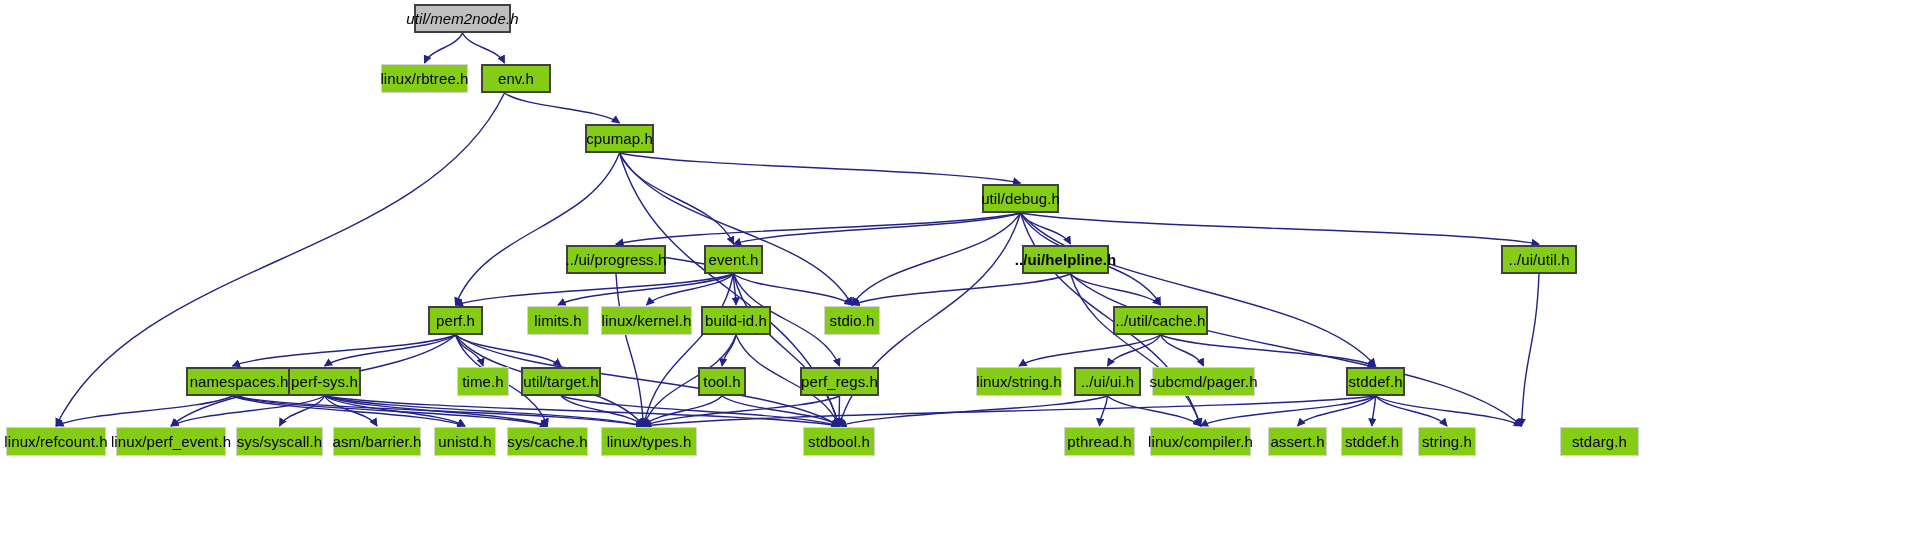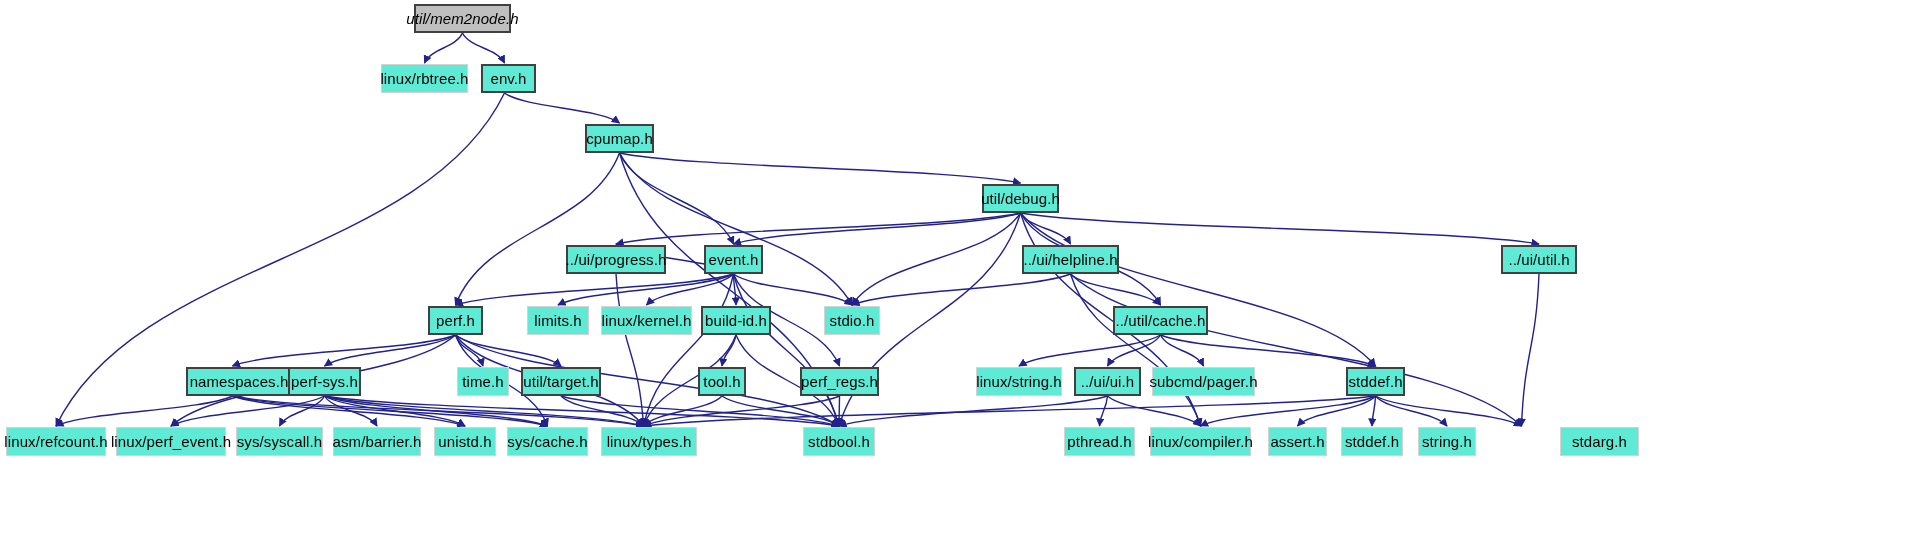"linux/rbtree.h" .node { background: #5eead4 -> #84cc16 }
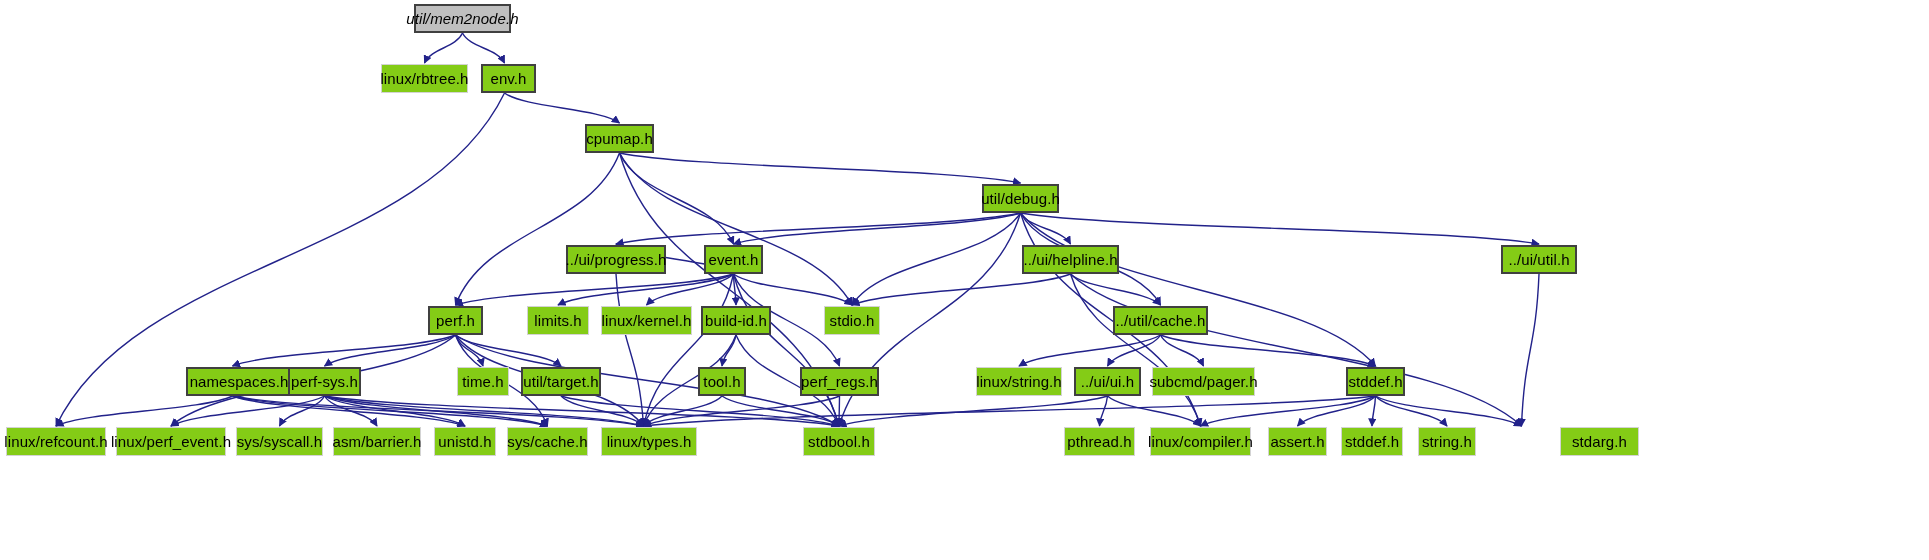"env.h" div.node { width: 55px -> 70px }
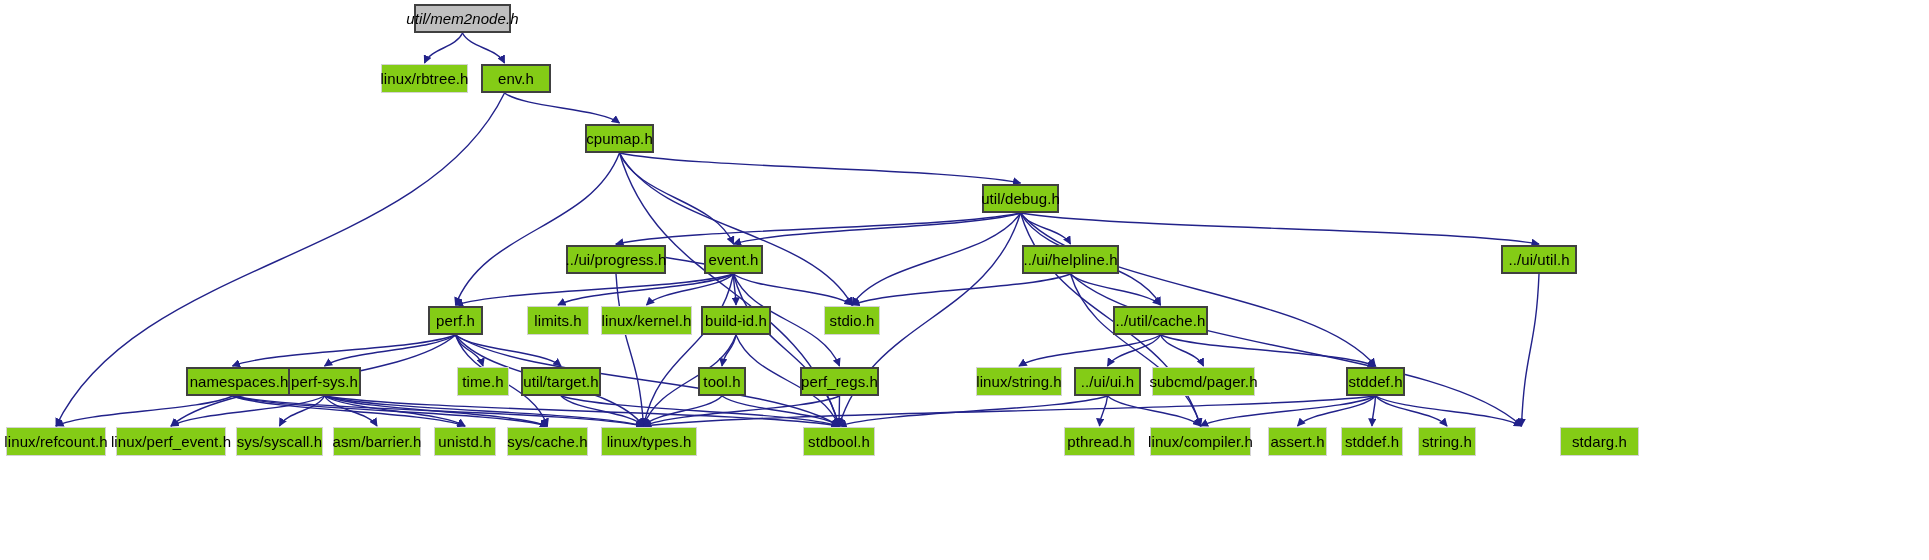"../ui/helpline.h" div.node { font-weight: none -> bold; width: 97px -> 87px }
